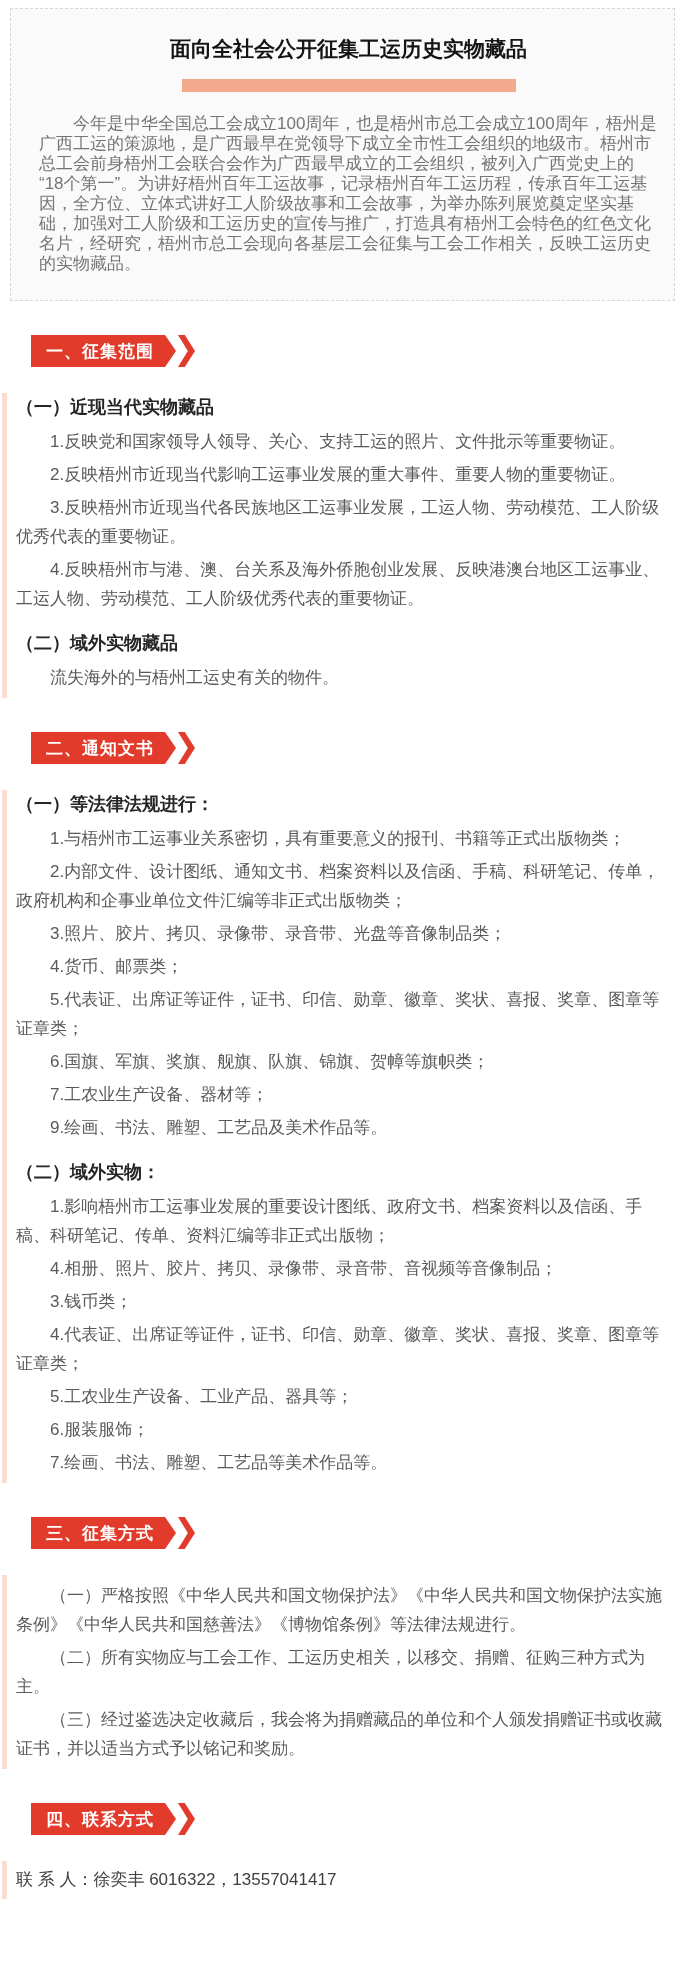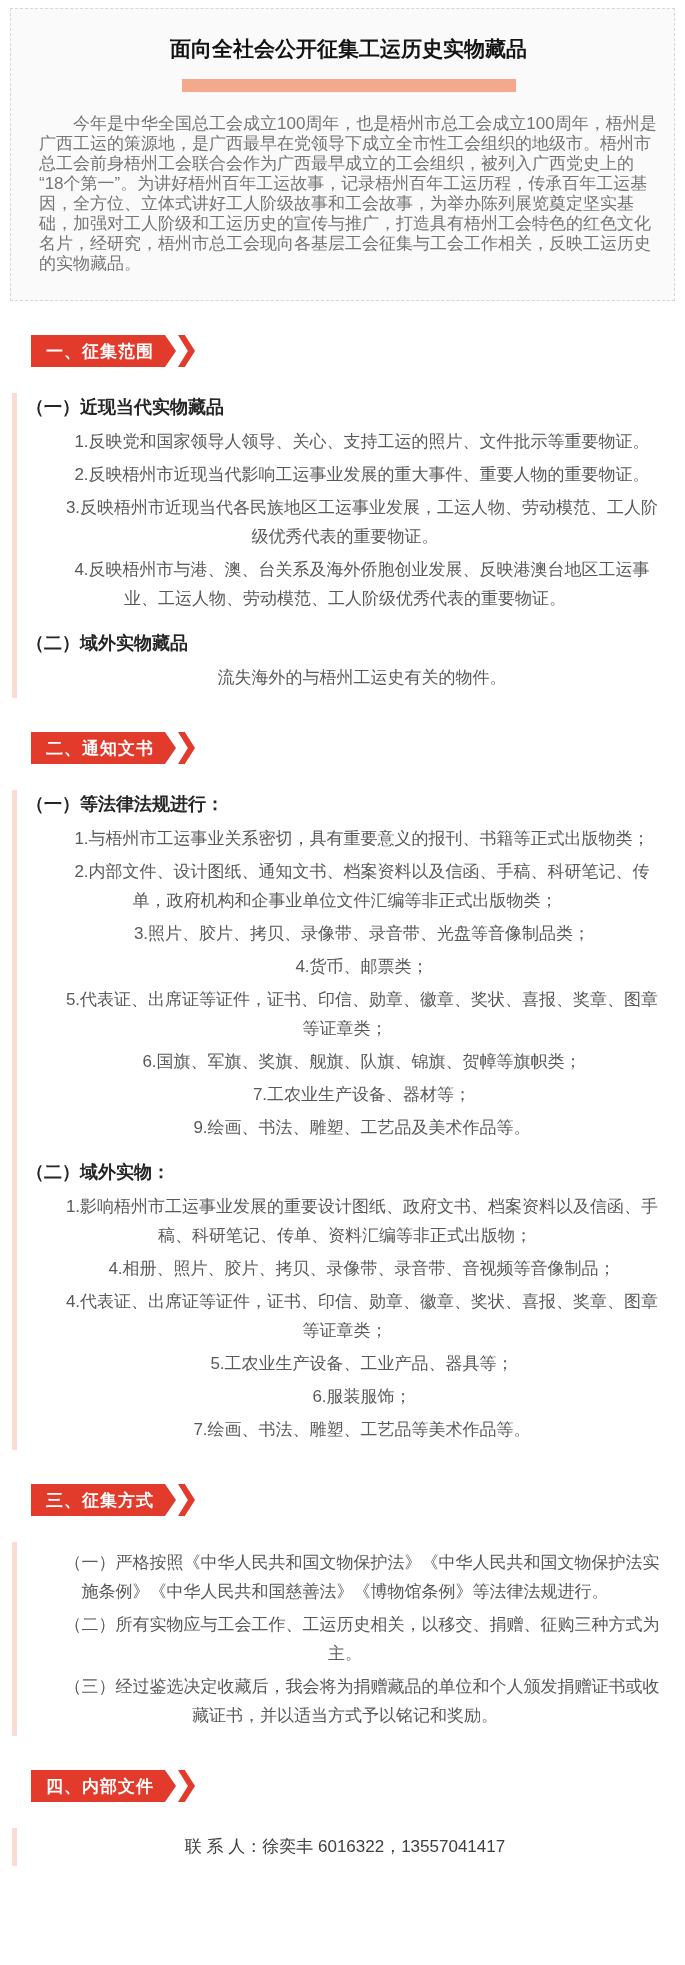"（一）近现当代实物藏品" .content { margin: 26px 0 0 12px -> 26px 0 0 2px }
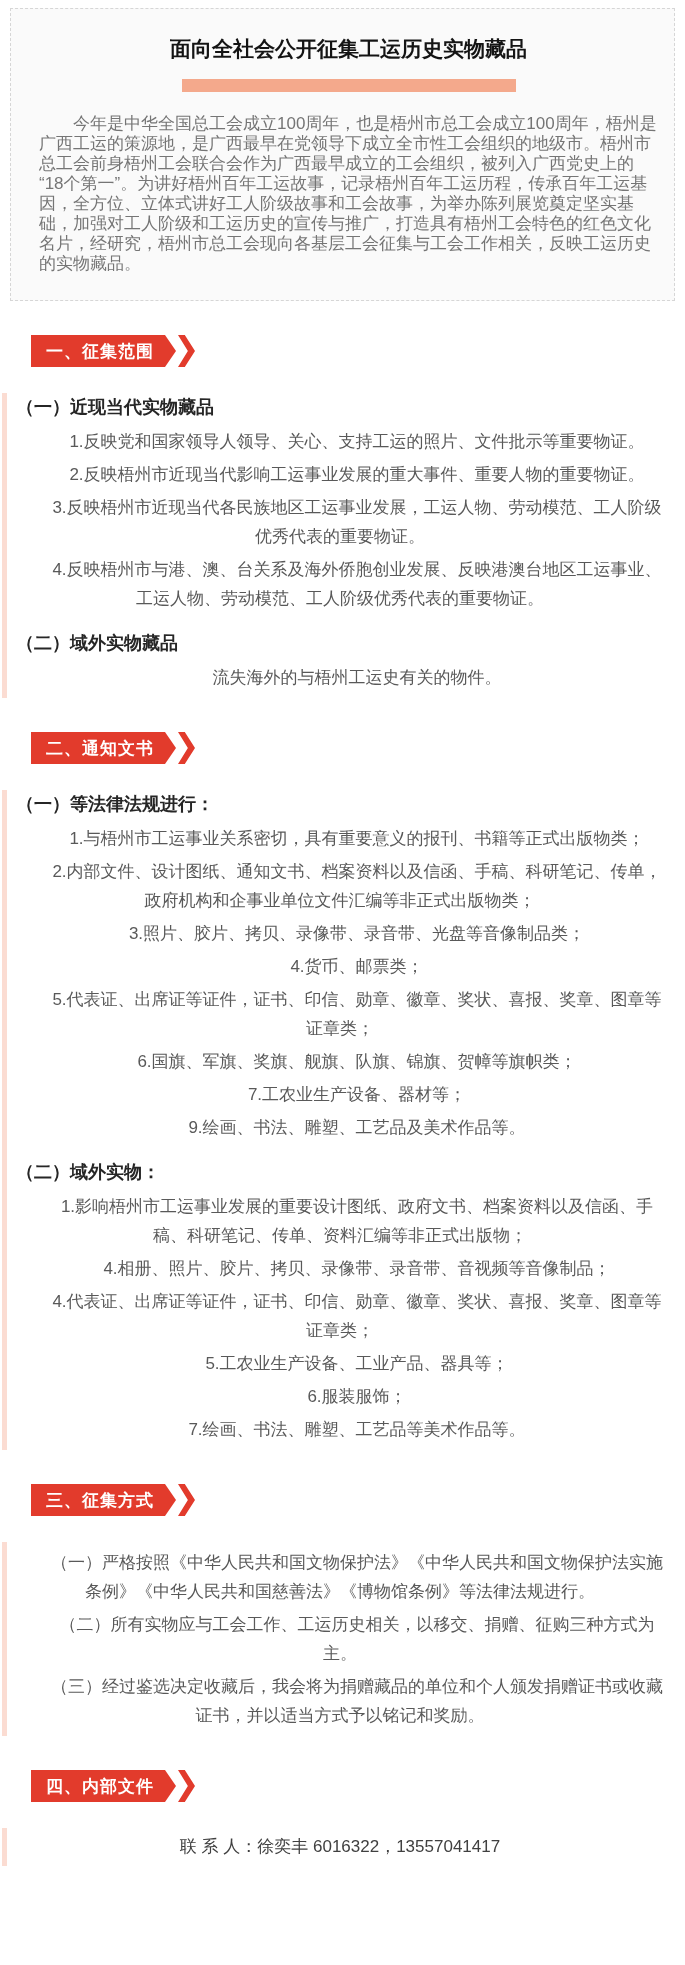"1.反映党和国家领导人领导、关心、支持工运的照片、文件批示等重要物证。" .content p { text-align: center -> none }
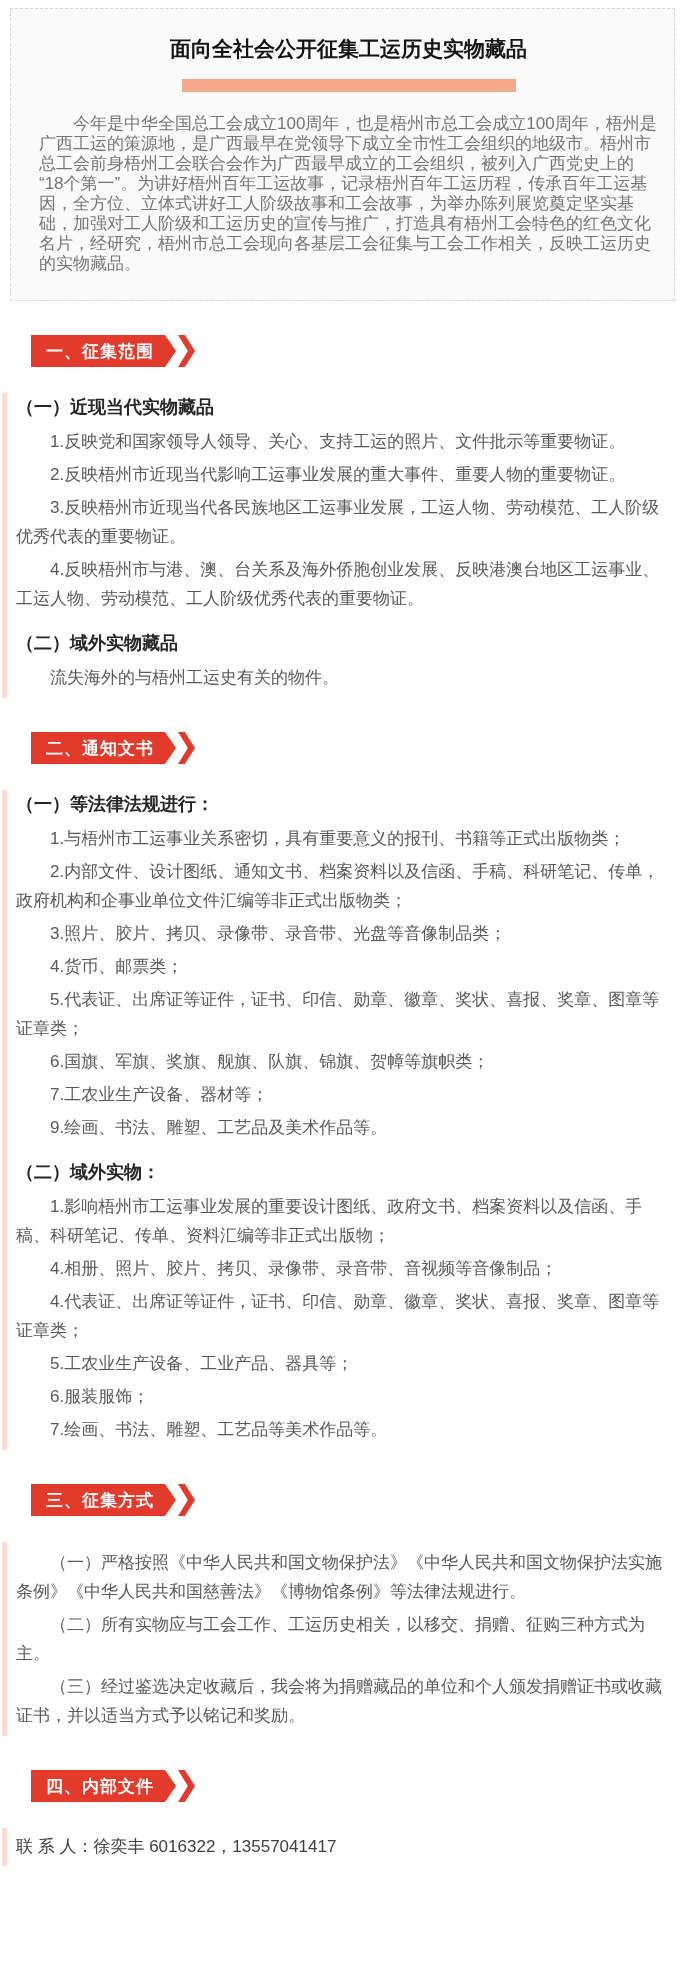"3.钱币类；" p { html: none -> <p>3.钱币类；</p> }
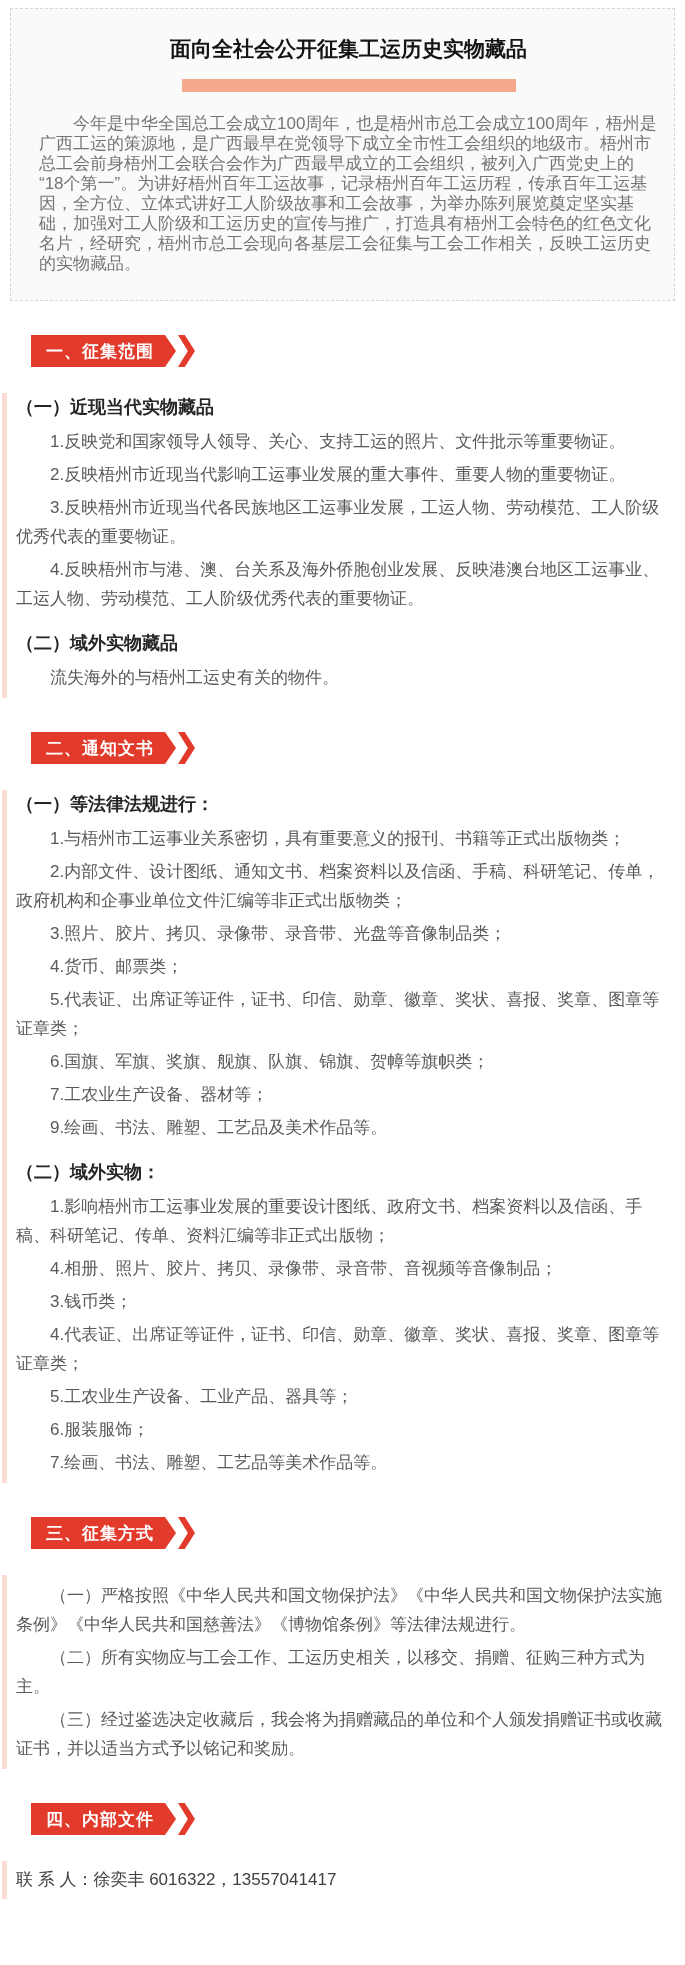"四、内部文件" div.banner-main { text: 内部文件 -> 联系方式 }
